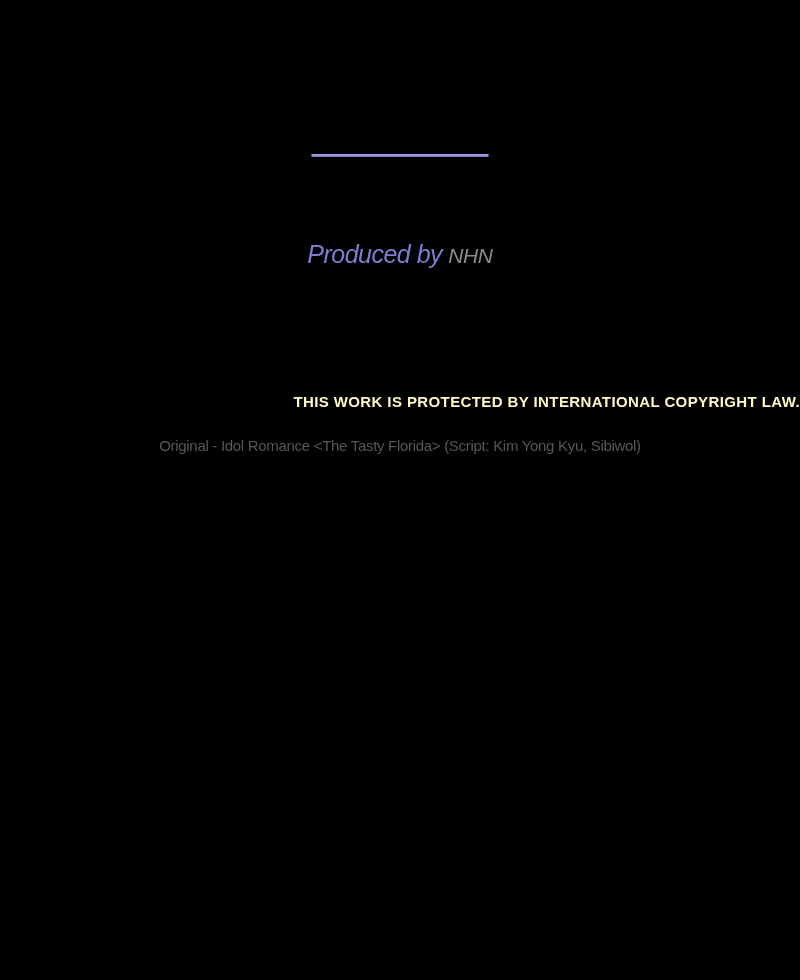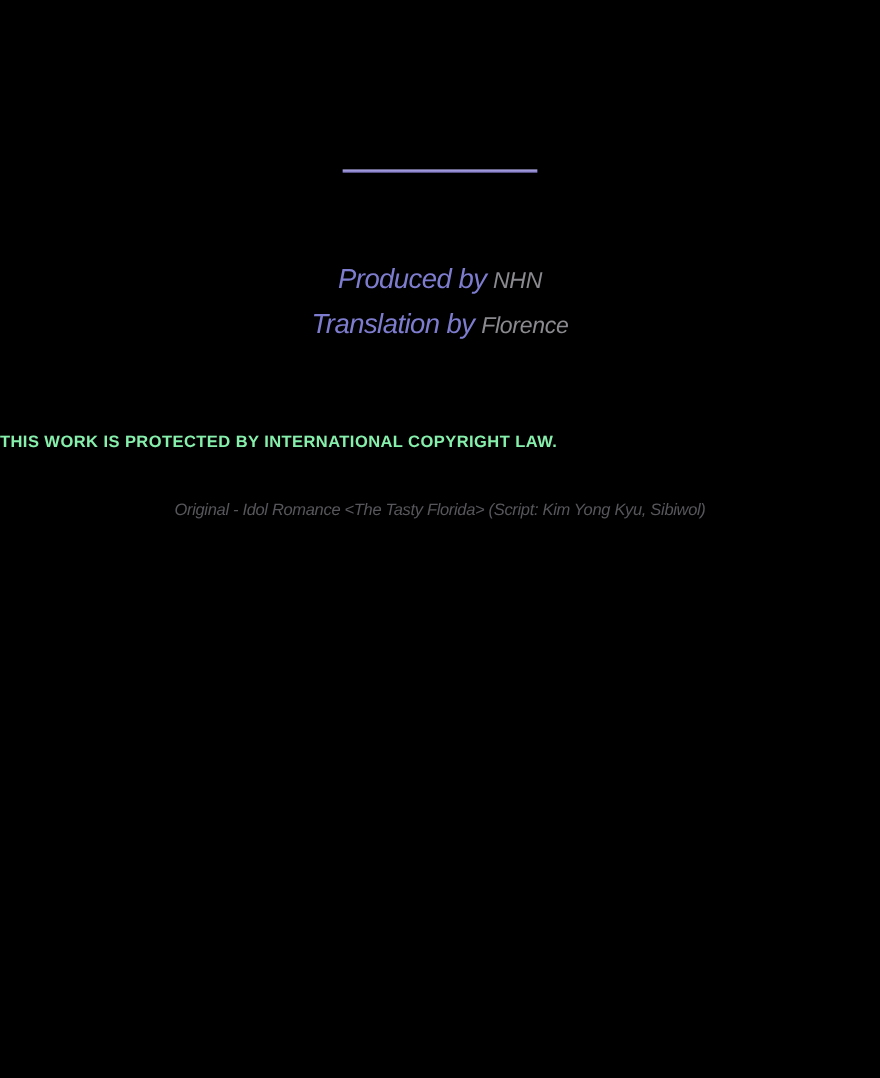"Translation by Florence" div.credit-line { html: <div> <span>Translation by</span><span>Florence</span> </div> -> none }
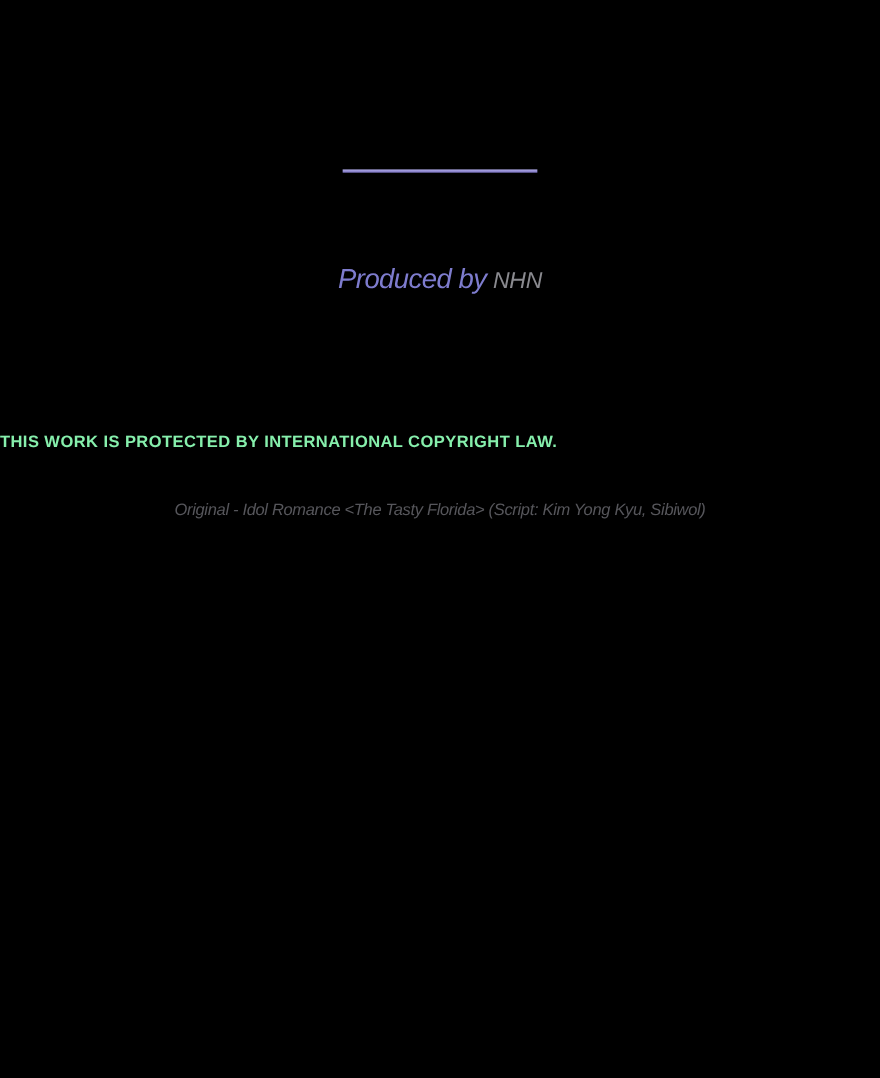"THIS WORK IS PROTECTED BY" .notice { color: #86efac -> #fef9c3; text-align: left -> right }
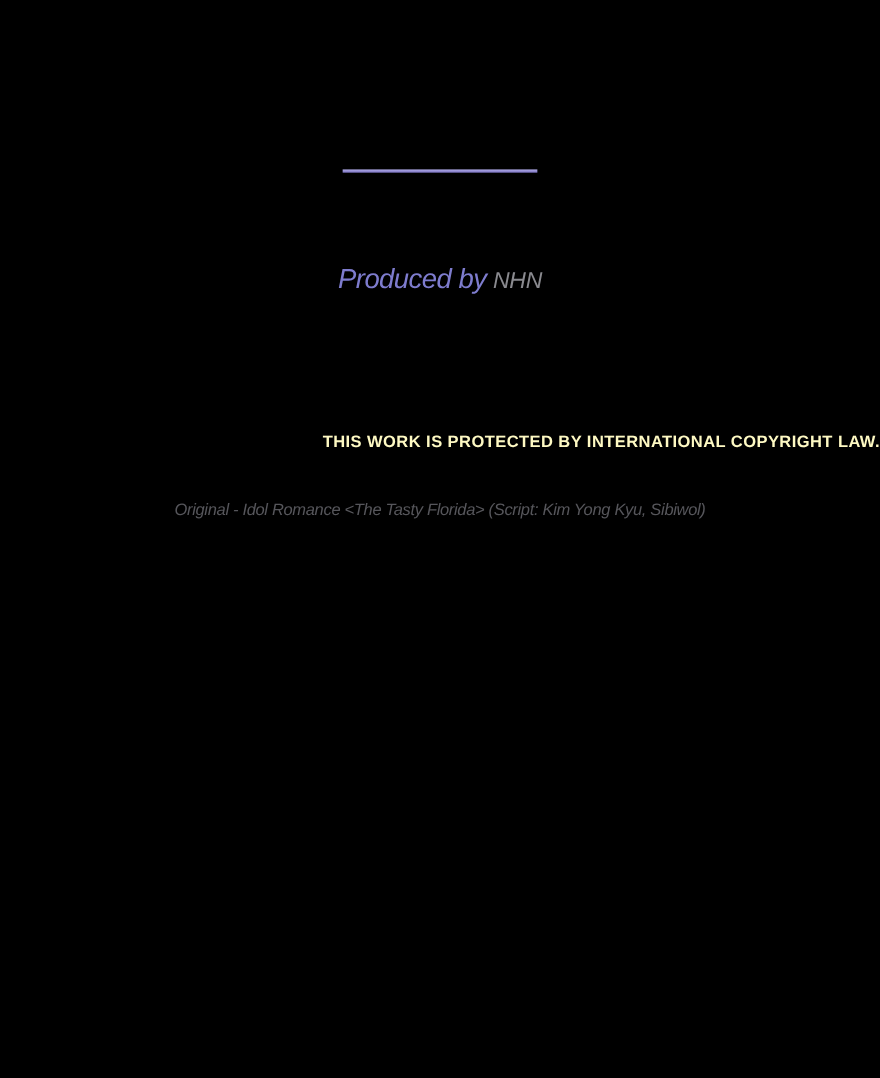"Original - Idol Romance <The" .original-line { font-style: italic -> none; top: 454px -> 436px }
